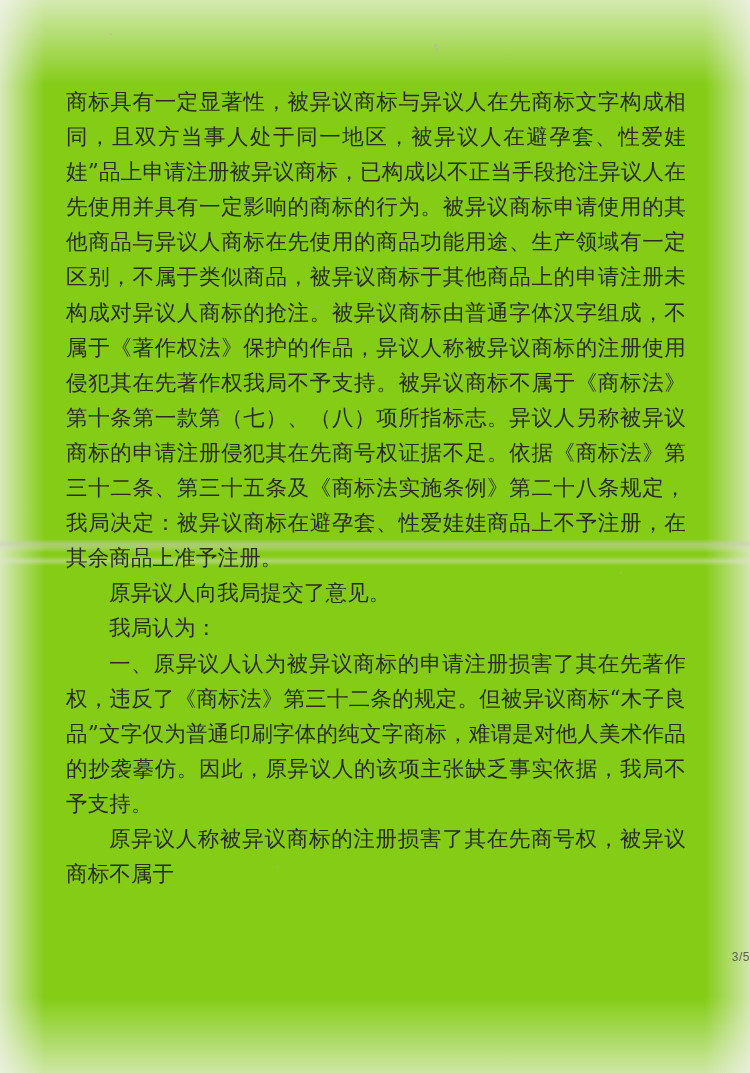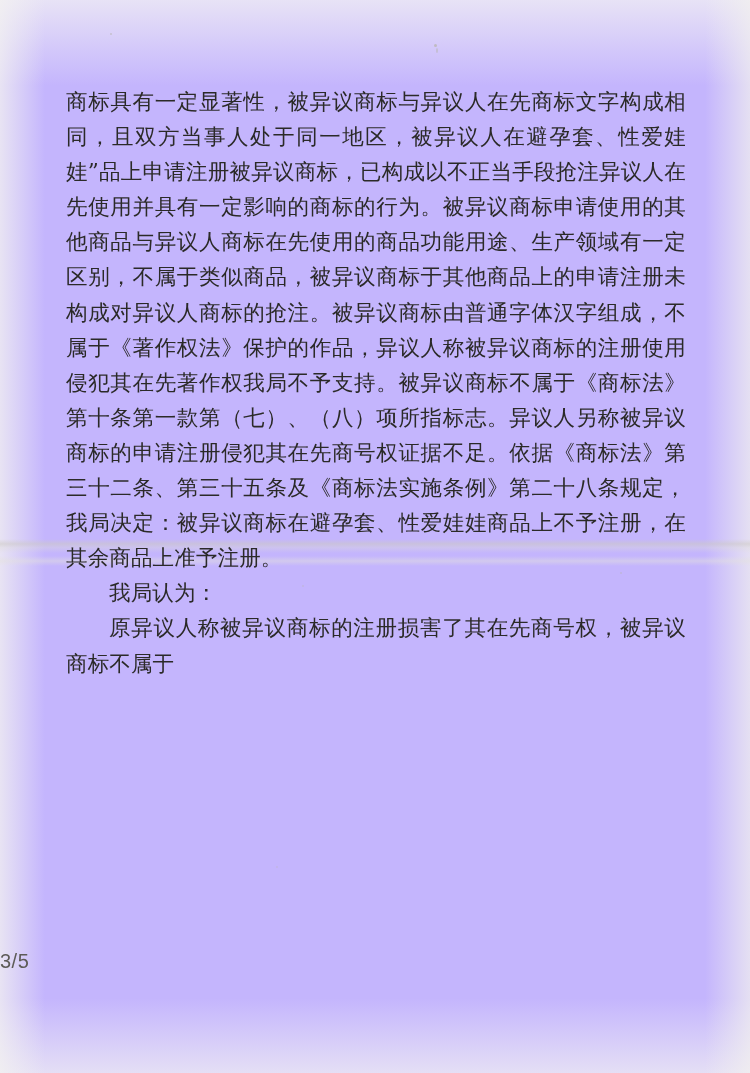"商标具有一定显著性，被异议商标与异议人在先商标文字构成相同，且双方当事人处于同一" .page { background: #c4b5fd -> #84cc16 }
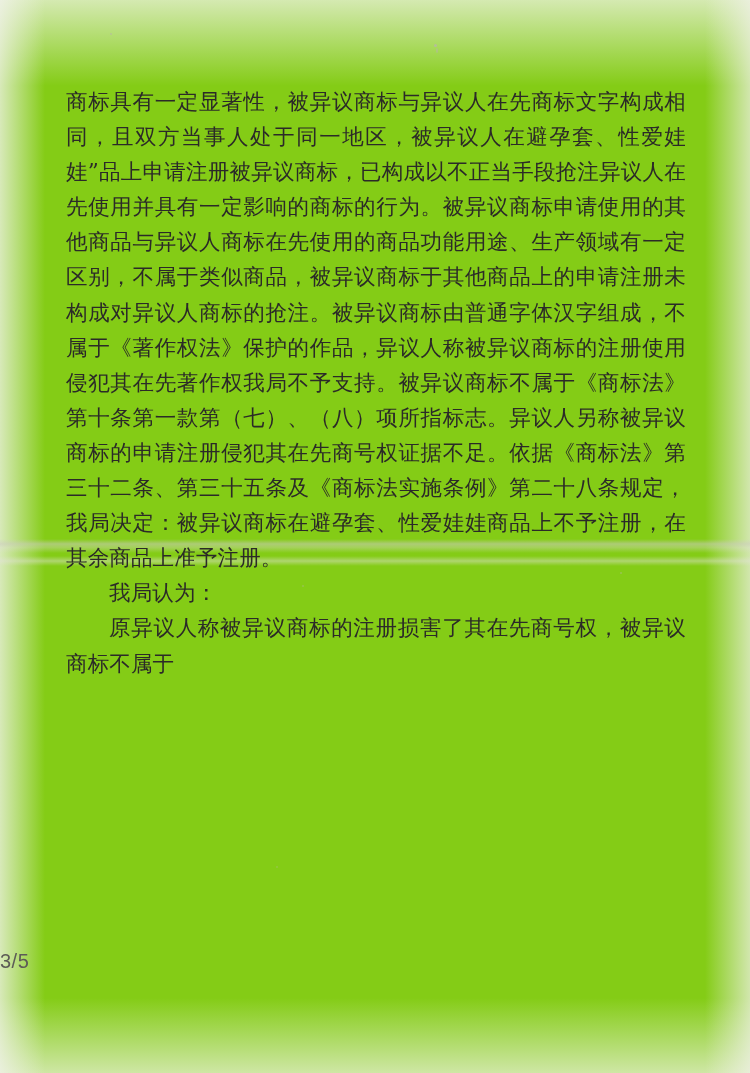"原异议人向我局提交了意见。" p.para { html: none -> <p>原异议人向我局提交了意见。</p> }
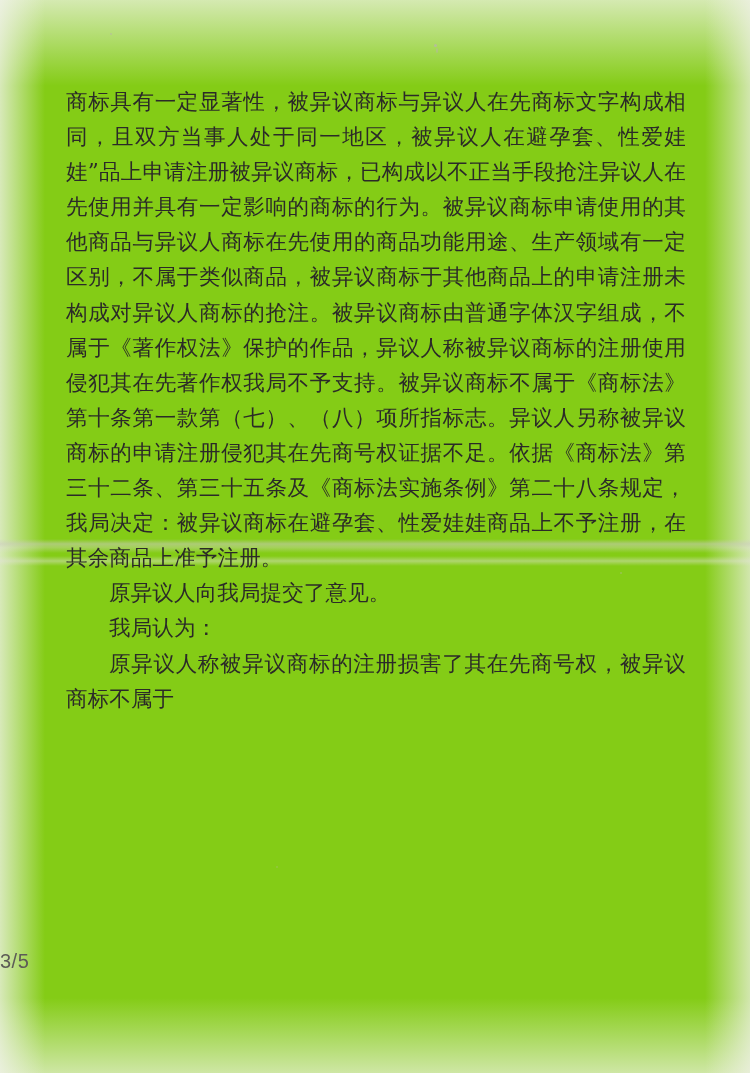"一、原异议人认为被异议商标的申请注册损害了其在先著作权，违反了《商标法》第三十二" p.para { html: none -> <p>一、原异议人认为被异议商标的申请注册损害了其在先著作权，违反了《商标法》第三十二条的规定。但被异议商标“木子良品”文字仅为普通印刷字体的纯文字商标，难谓是对他人美术作品的抄袭摹仿。因此，原异议人的该项主张缺乏事实依据，我局不予支持。</p> }
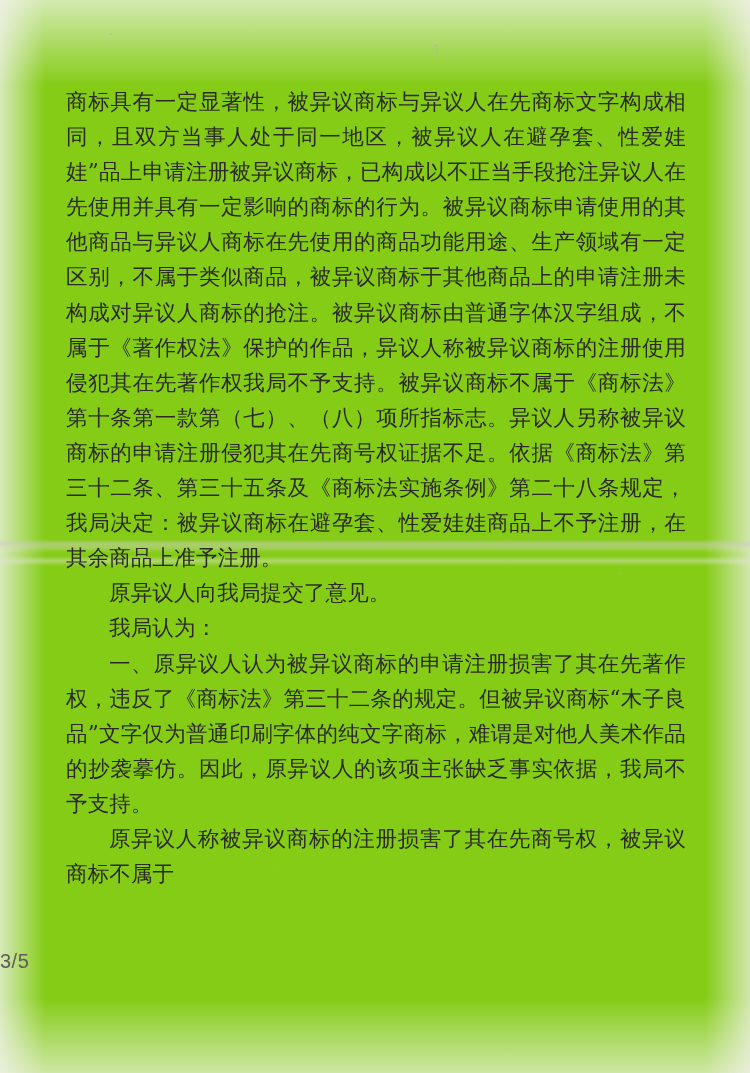"3/5" .page-number { font-size: 20px -> 12px; text-align: left -> right }
